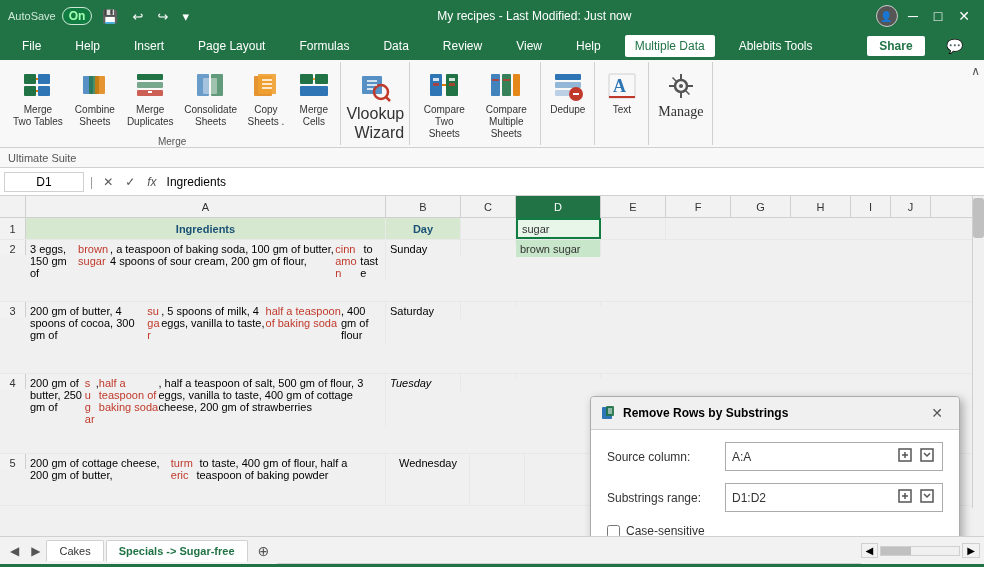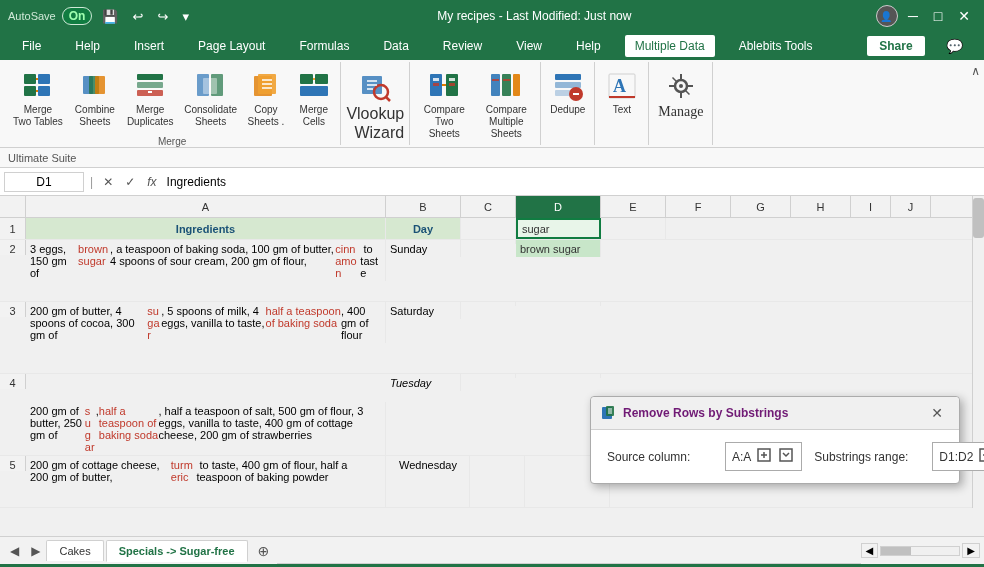"200 gm of butter, 250" div.cell { margin-top: 28px -> none }
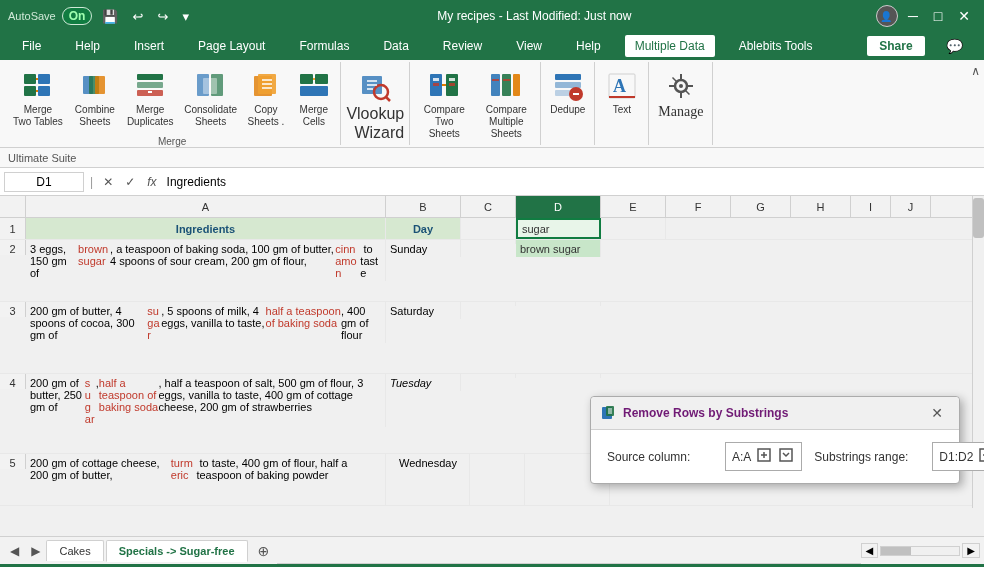"Remove Rows by Substrings" .dialog-title-text { color: #701a75 -> #000000 }
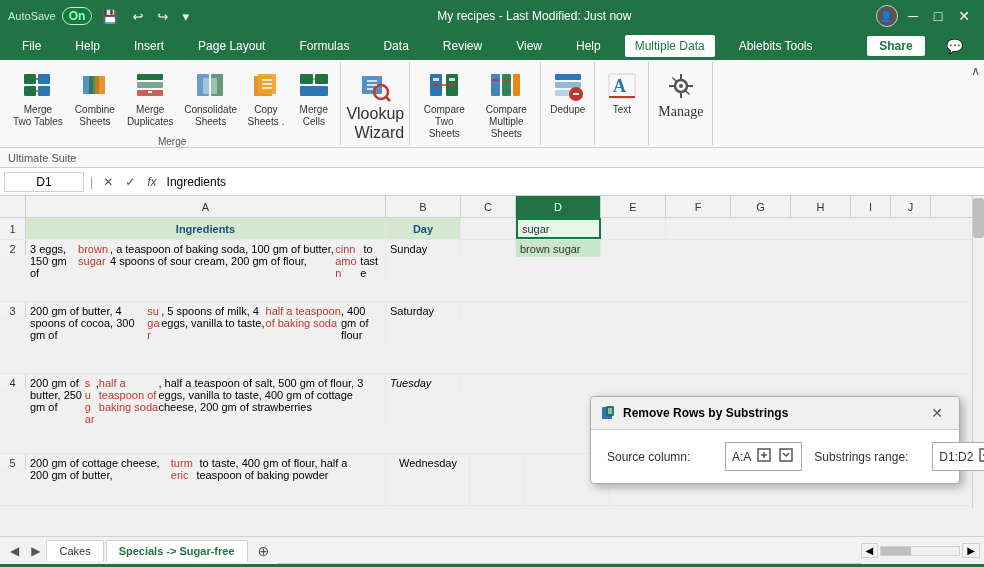"Source column:" .dialog-body { flex-direction: row -> column }
